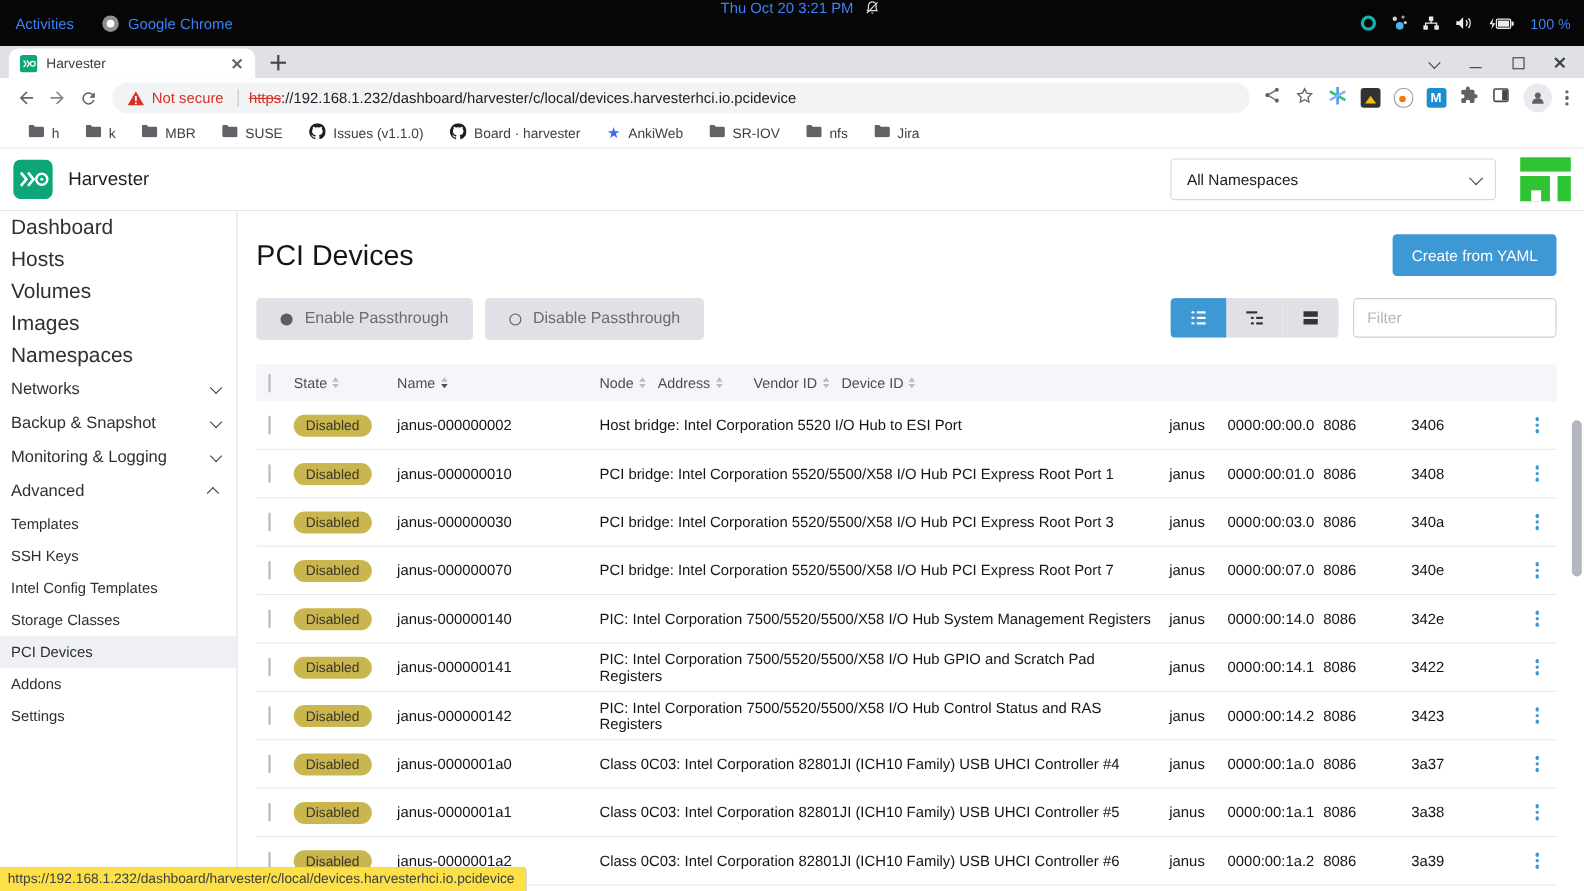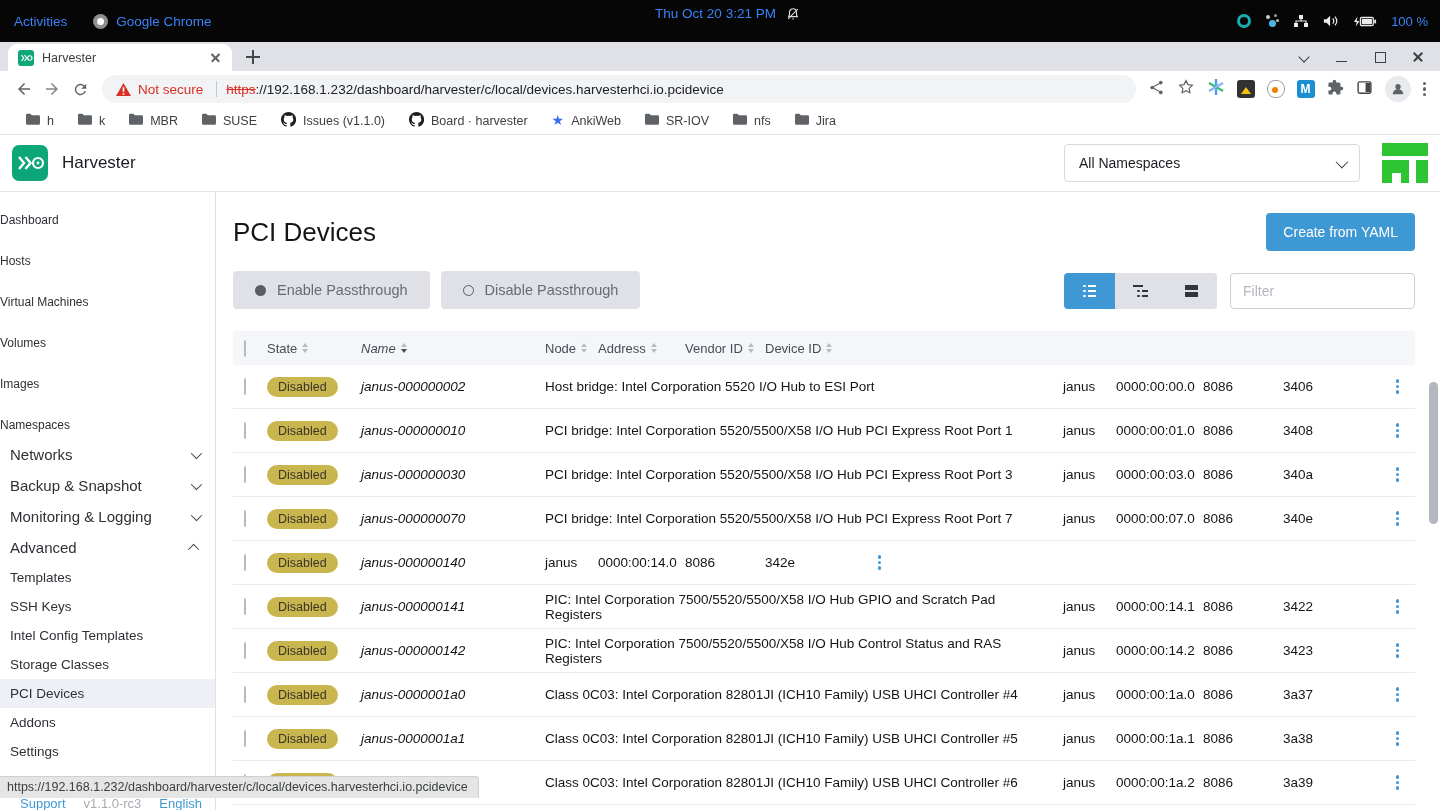"Thu Oct 20 3:21 PM" .gb-center { align-items: center -> flex-start }
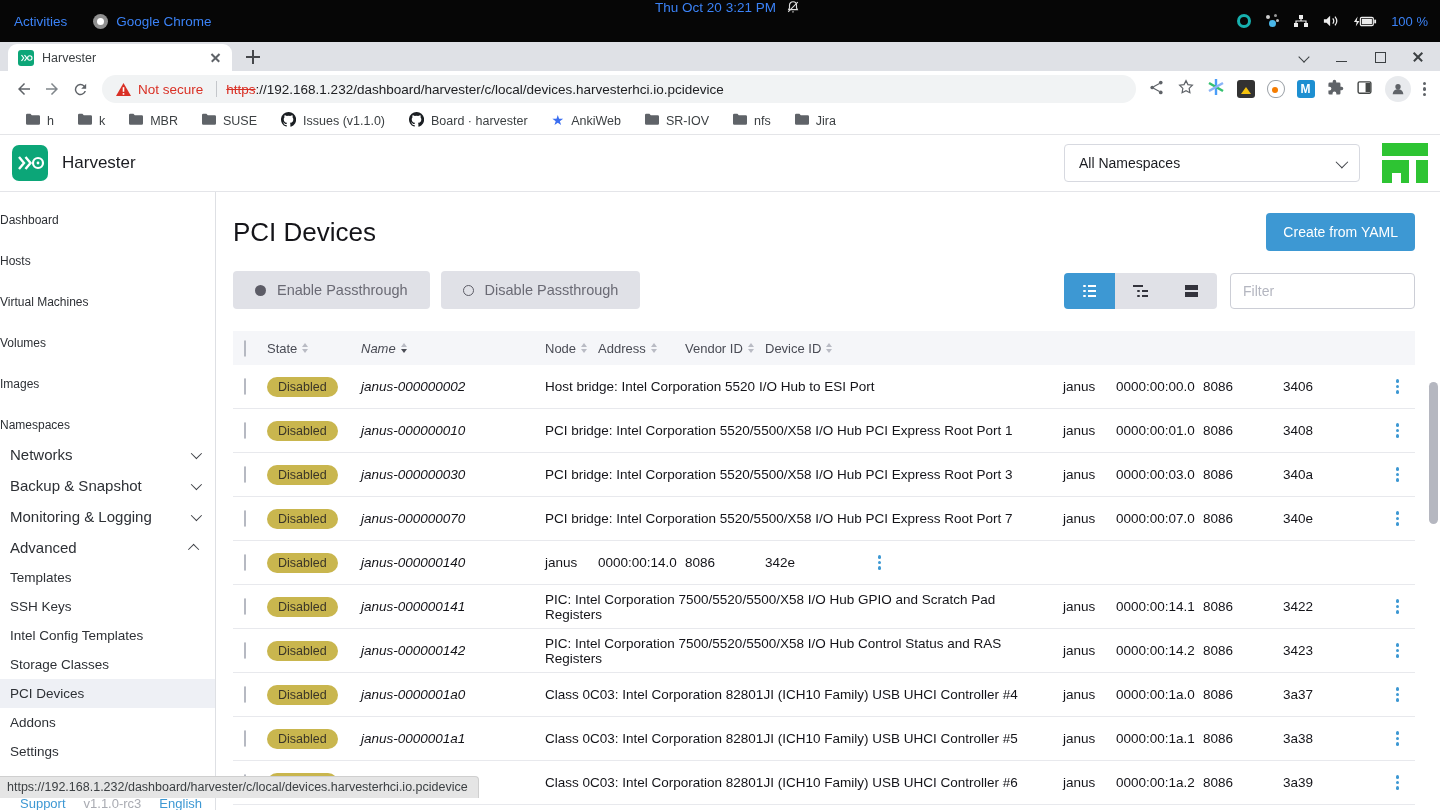"Dashboard" .si-link { font-size: 12px -> 19px; margin-top: 12px -> none; padding-left: none -> 10px }
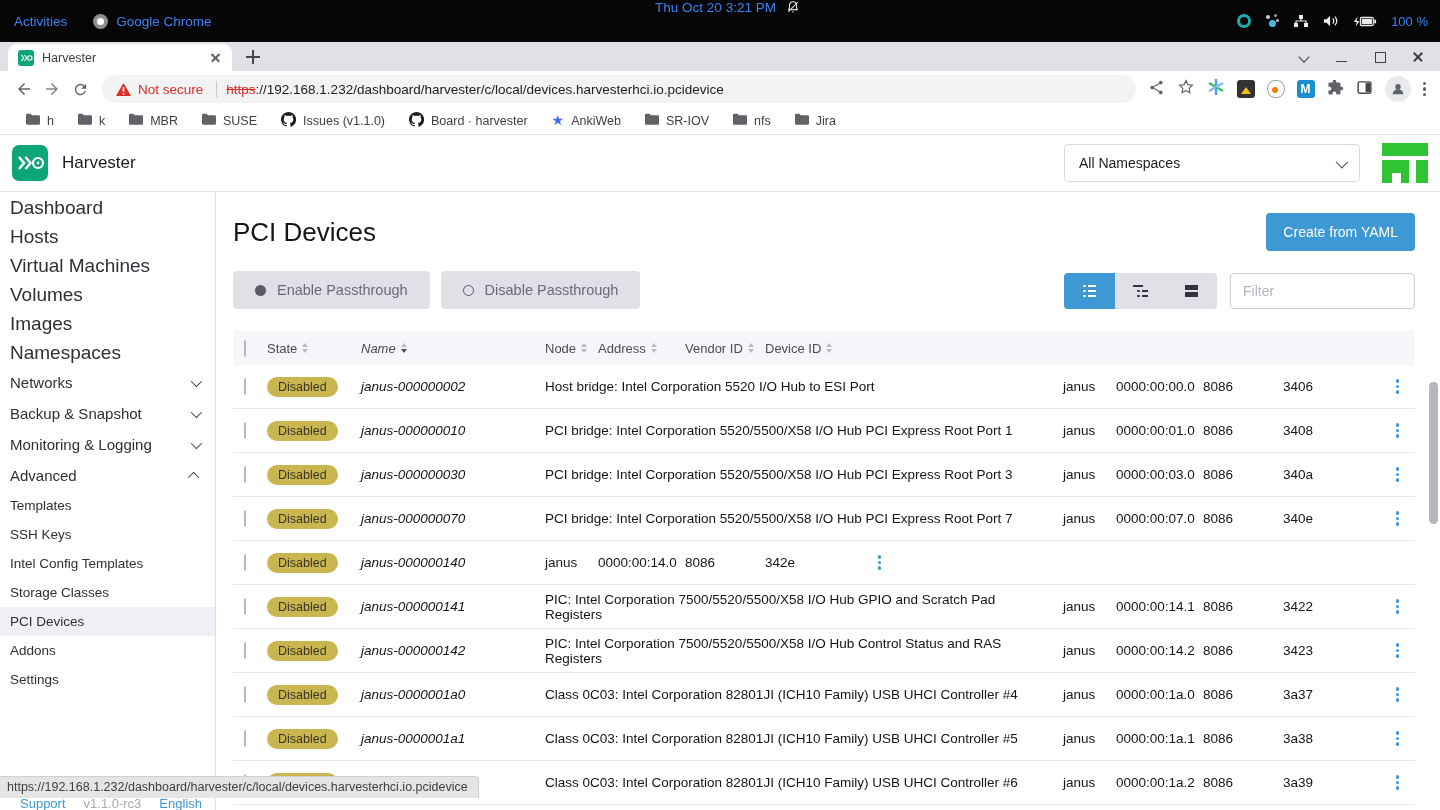"Virtual Machines" div.si { html: <div> <span>Virtual Machines</span> </div> -> none }
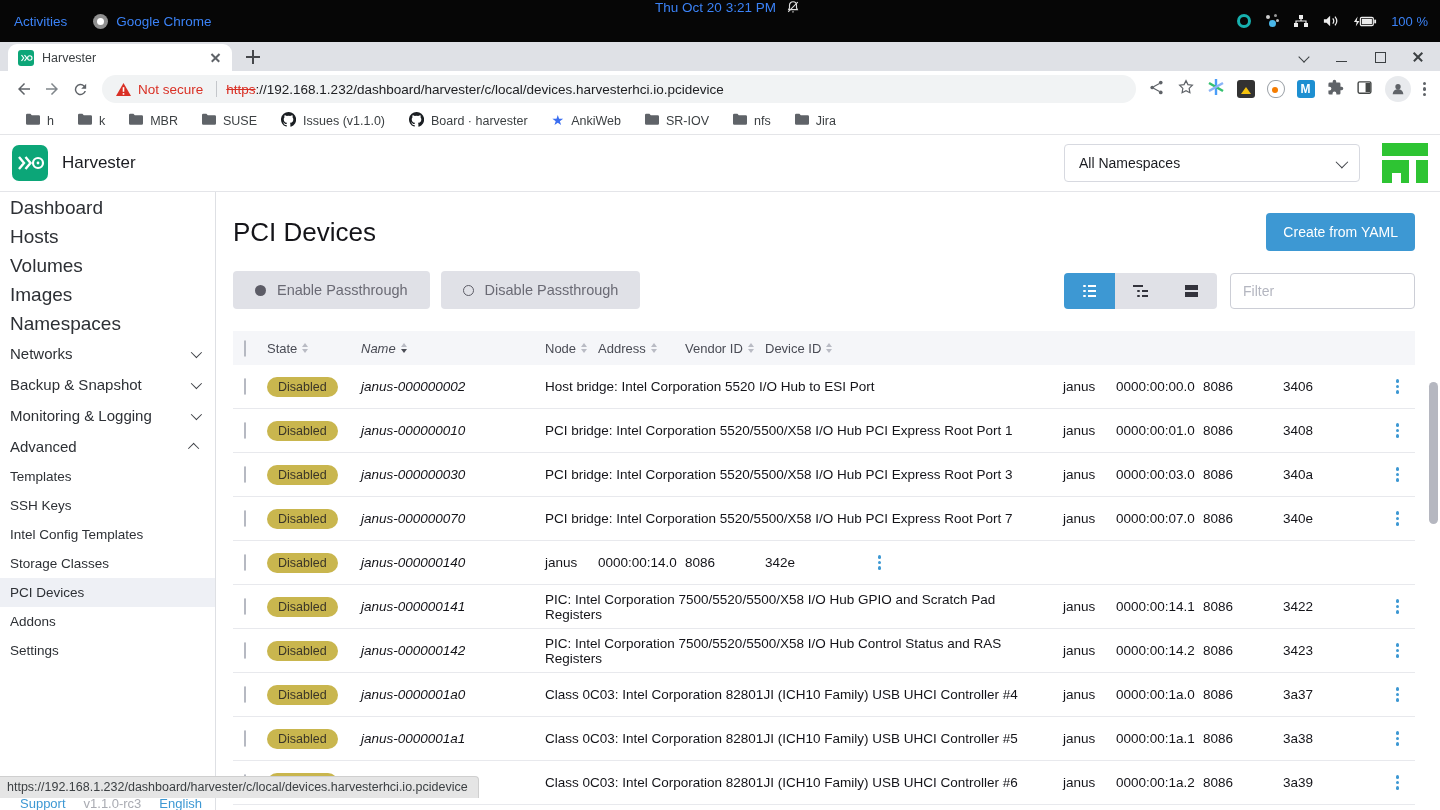"Enable Passthrough" .actions-row { align-items: flex-end -> flex-start }
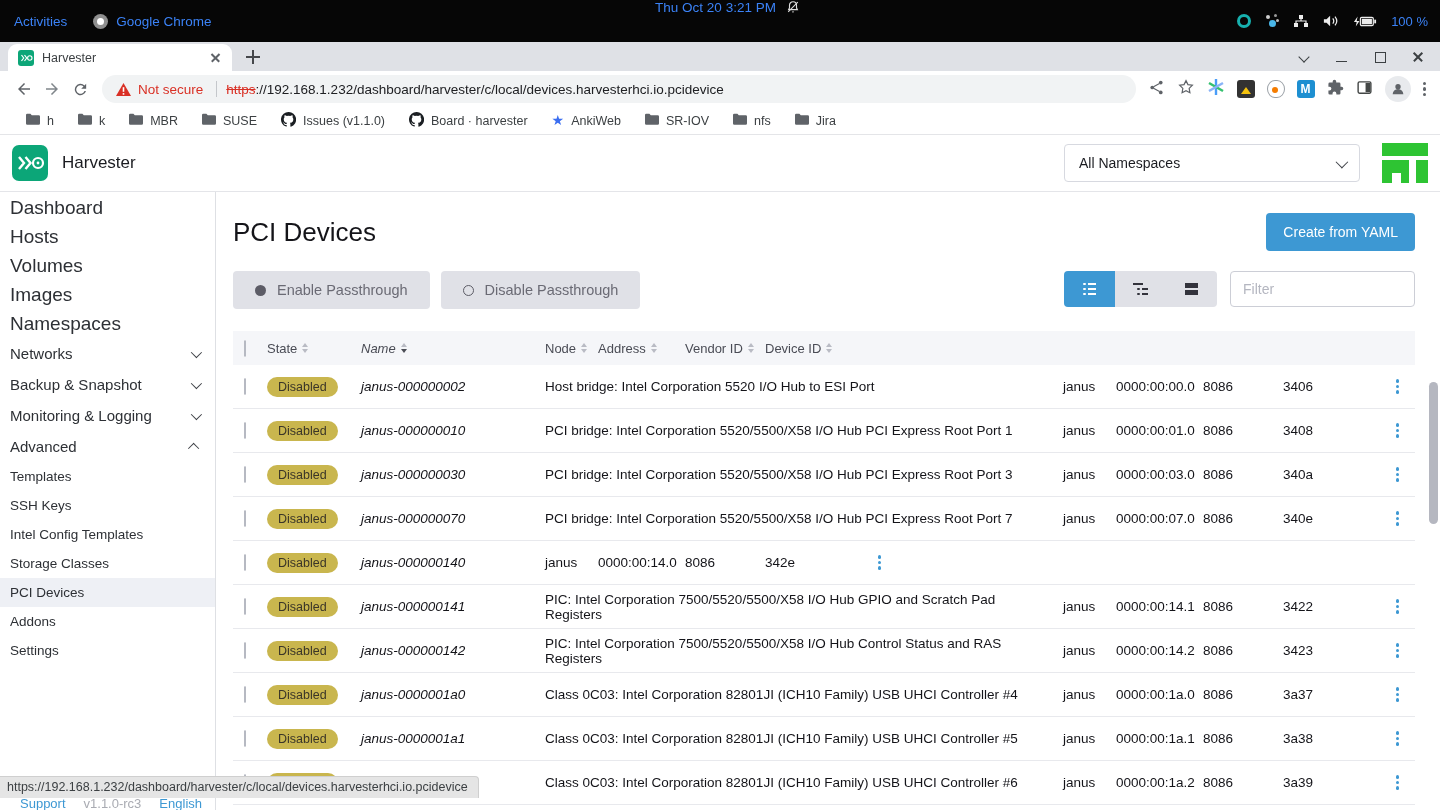"Name" .c-name { font-style: italic -> none }
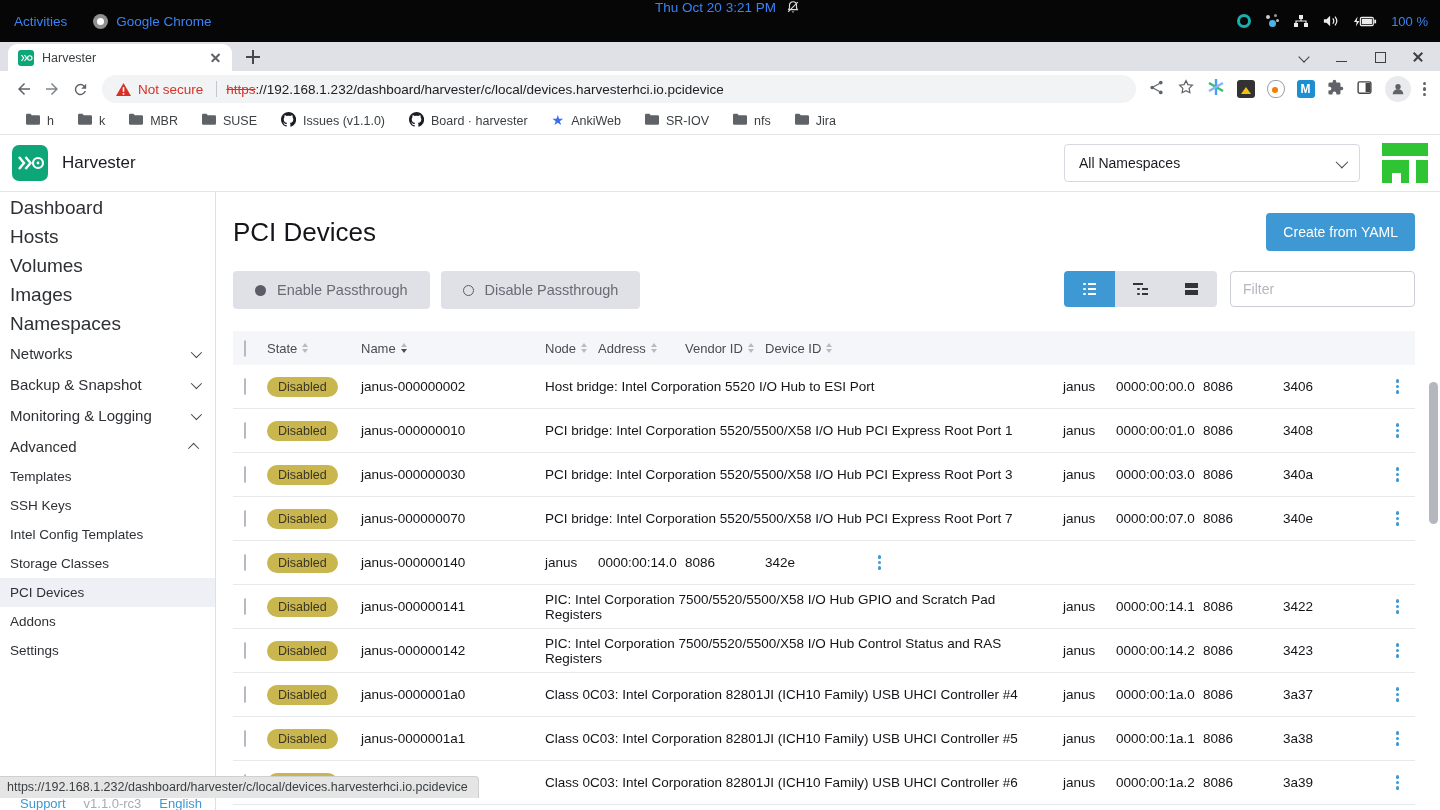"PIC: Intel Corporation 7500/5520/5500/X58 I/O Hub System" span.c-desc { html: none -> <span>PIC: Intel Corporation 7500/5520/5500/X58 I/O Hub System Management Registers</span> }
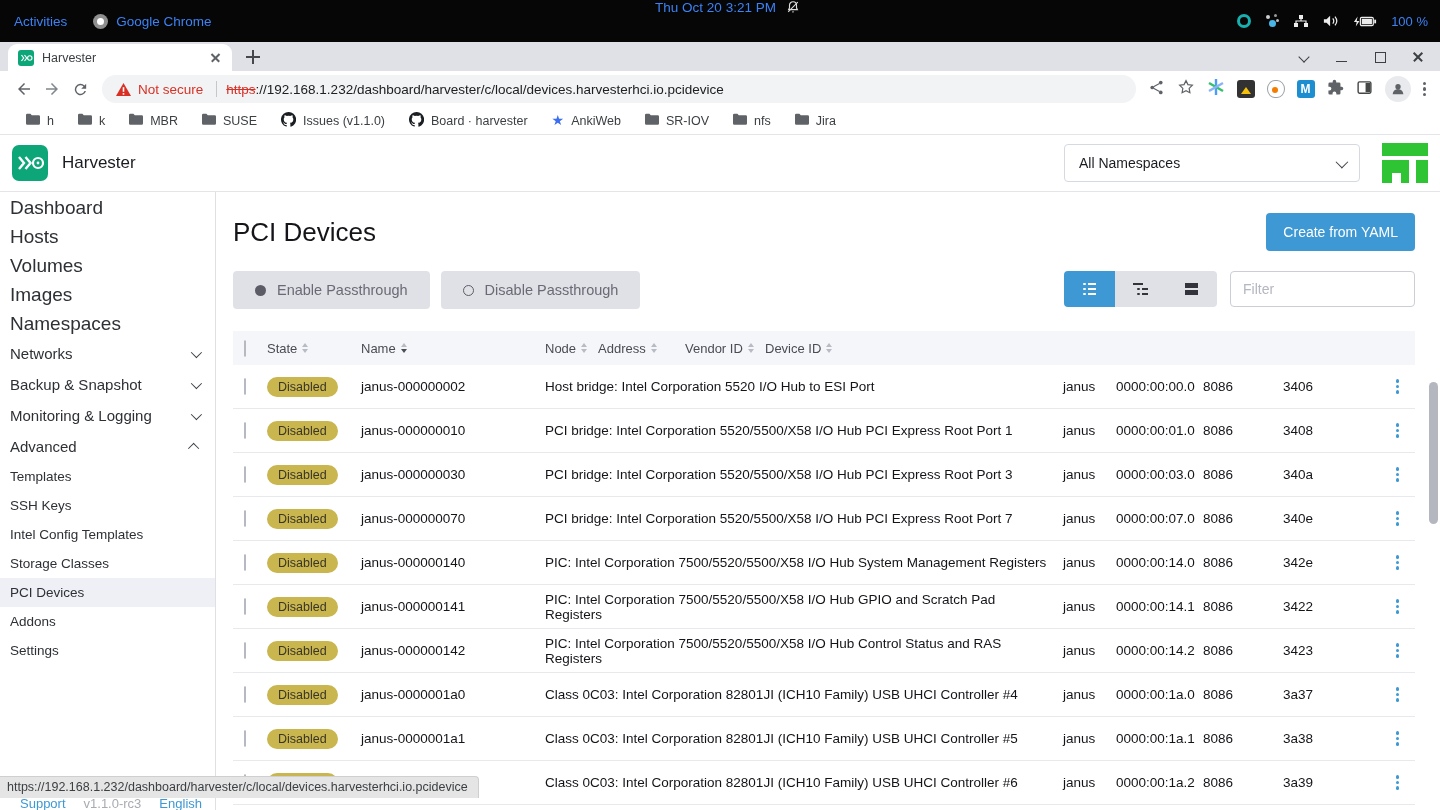"https://192.168.1.232/dashboard/harveste" .status-bar { background: #e5e5e5 -> #fde047; bottom: 12px -> 0 }
